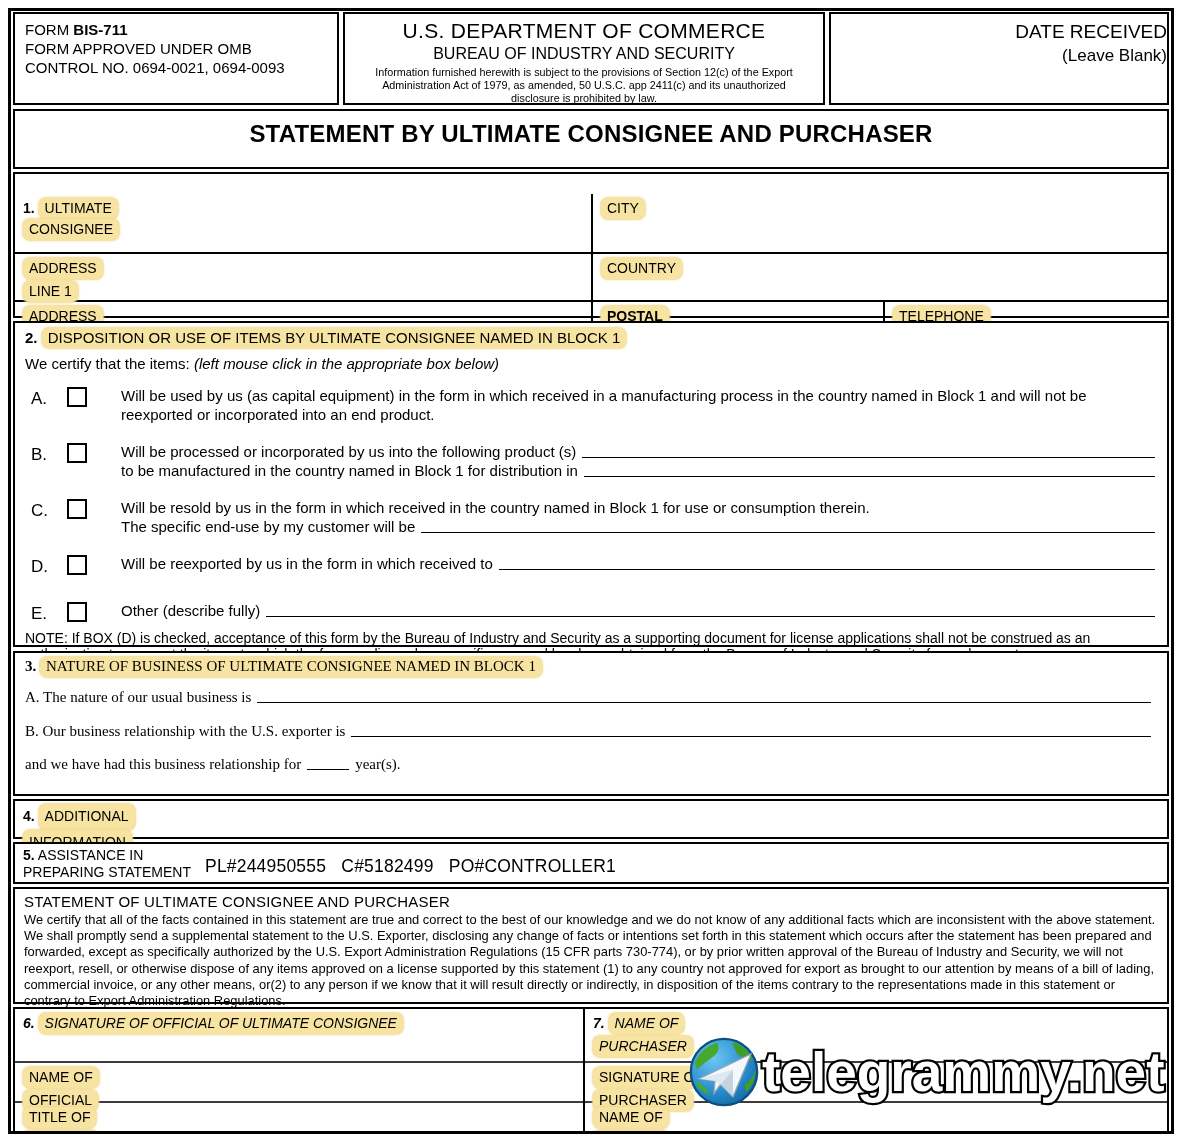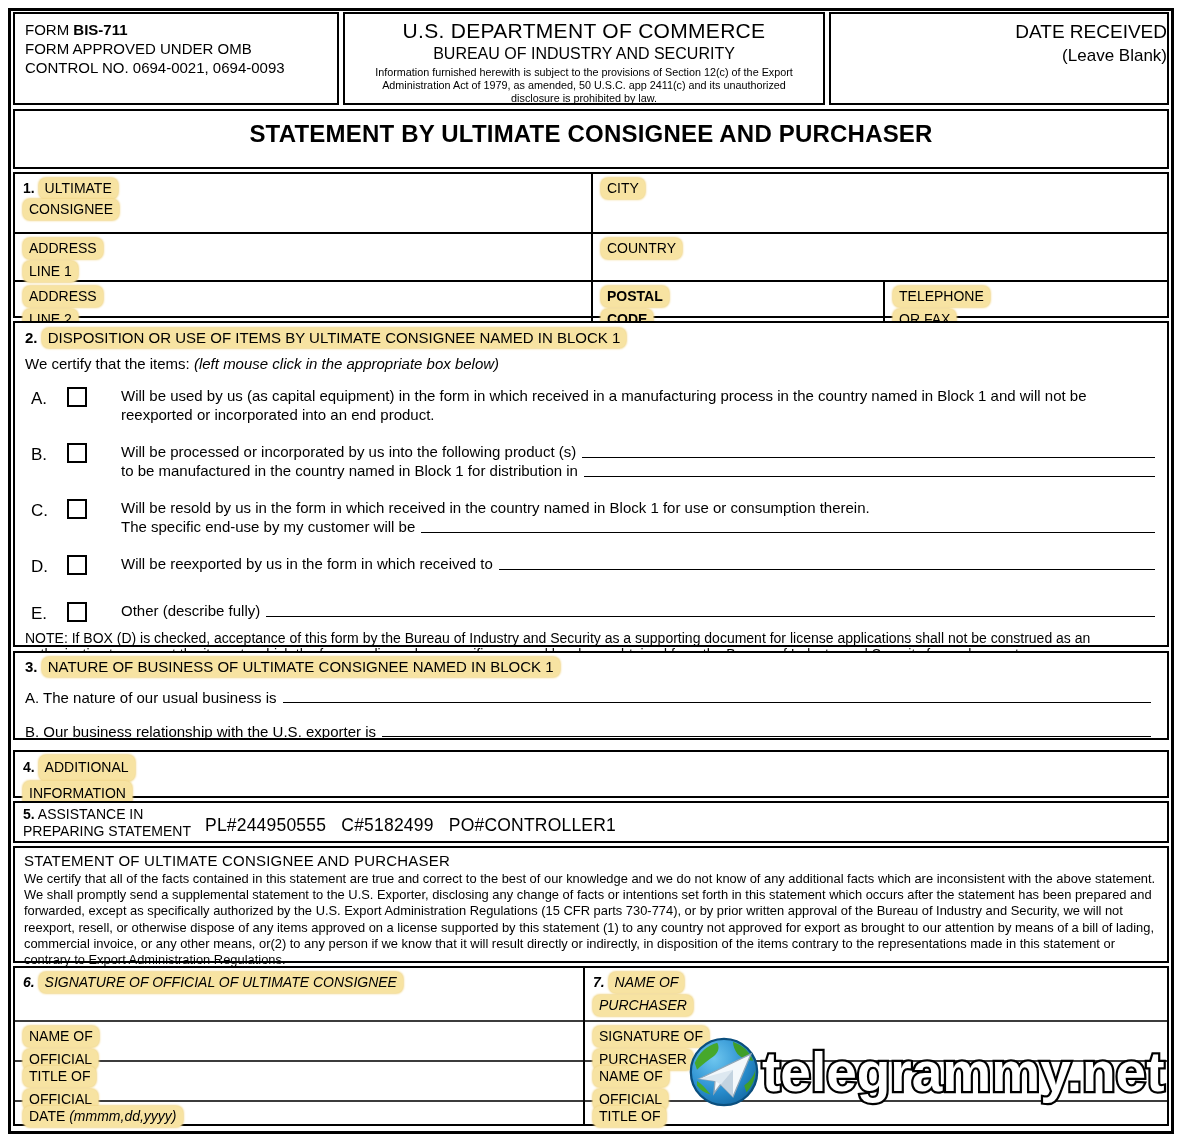"1. ULTIMATE" .r1 { margin-top: none -> 20px }
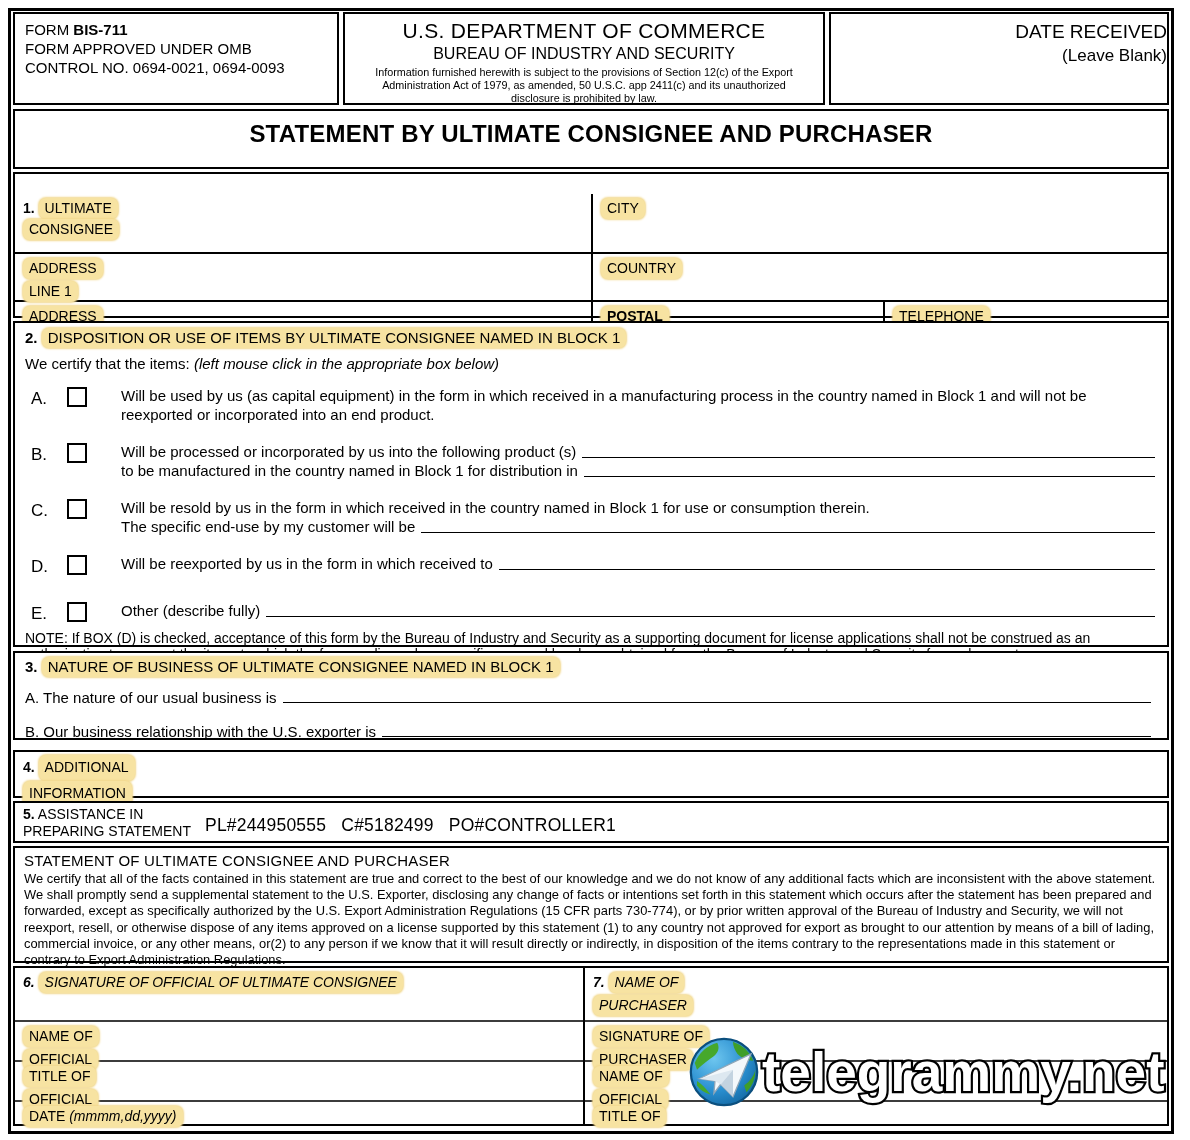"3. NATURE OF BUSINESS OF" .b3 { font-family: none -> Liberation Serif, serif; height: 89px -> 145px; margin-bottom: 10px -> 3px }
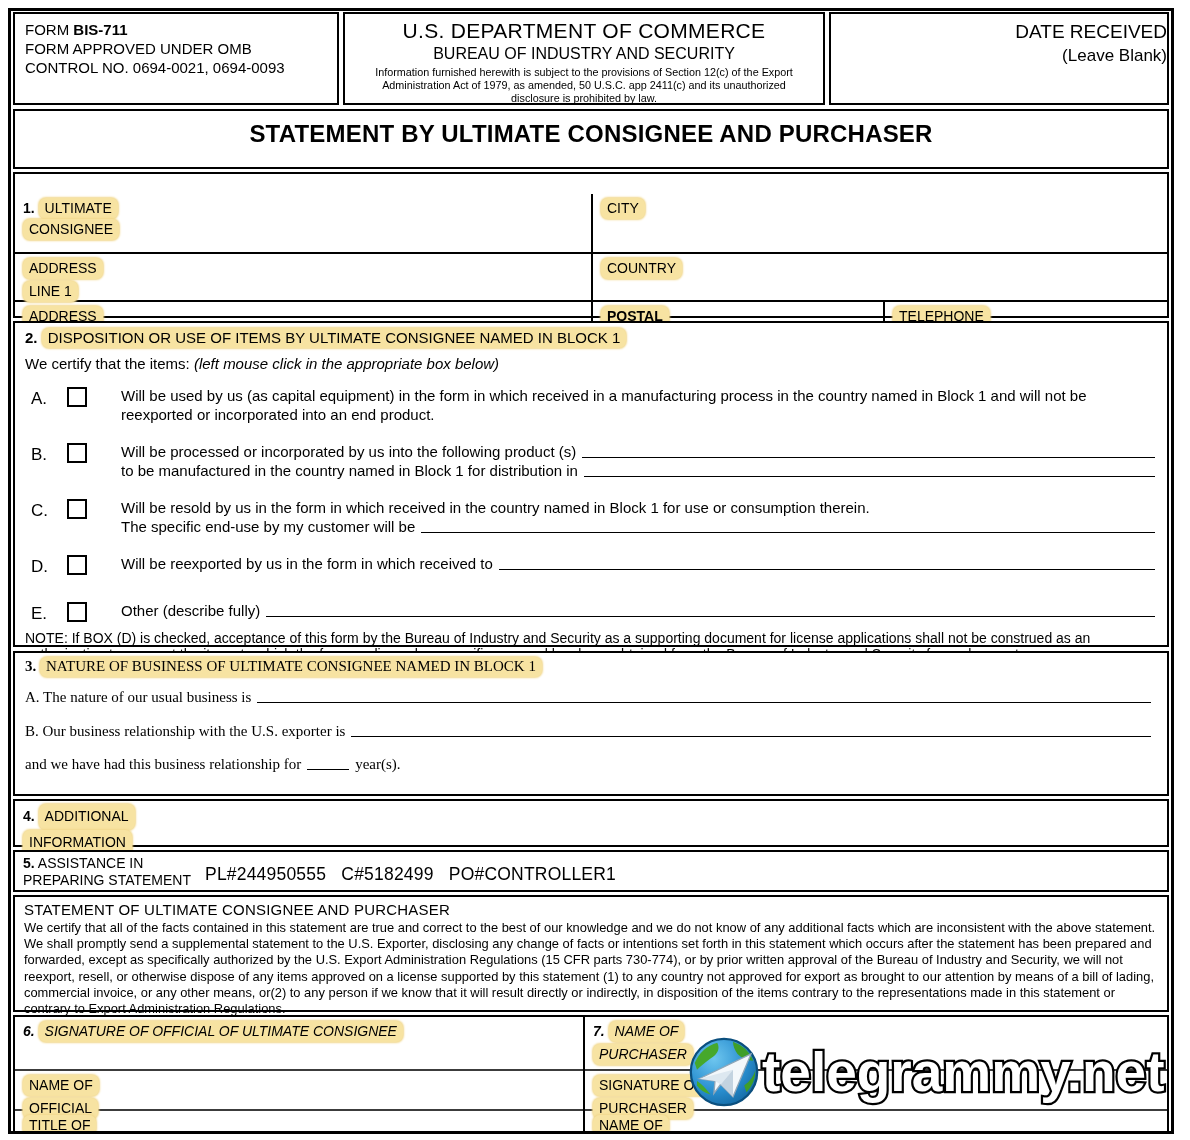"4. ADDITIONAL" .b4 { height: 48px -> 40px }
